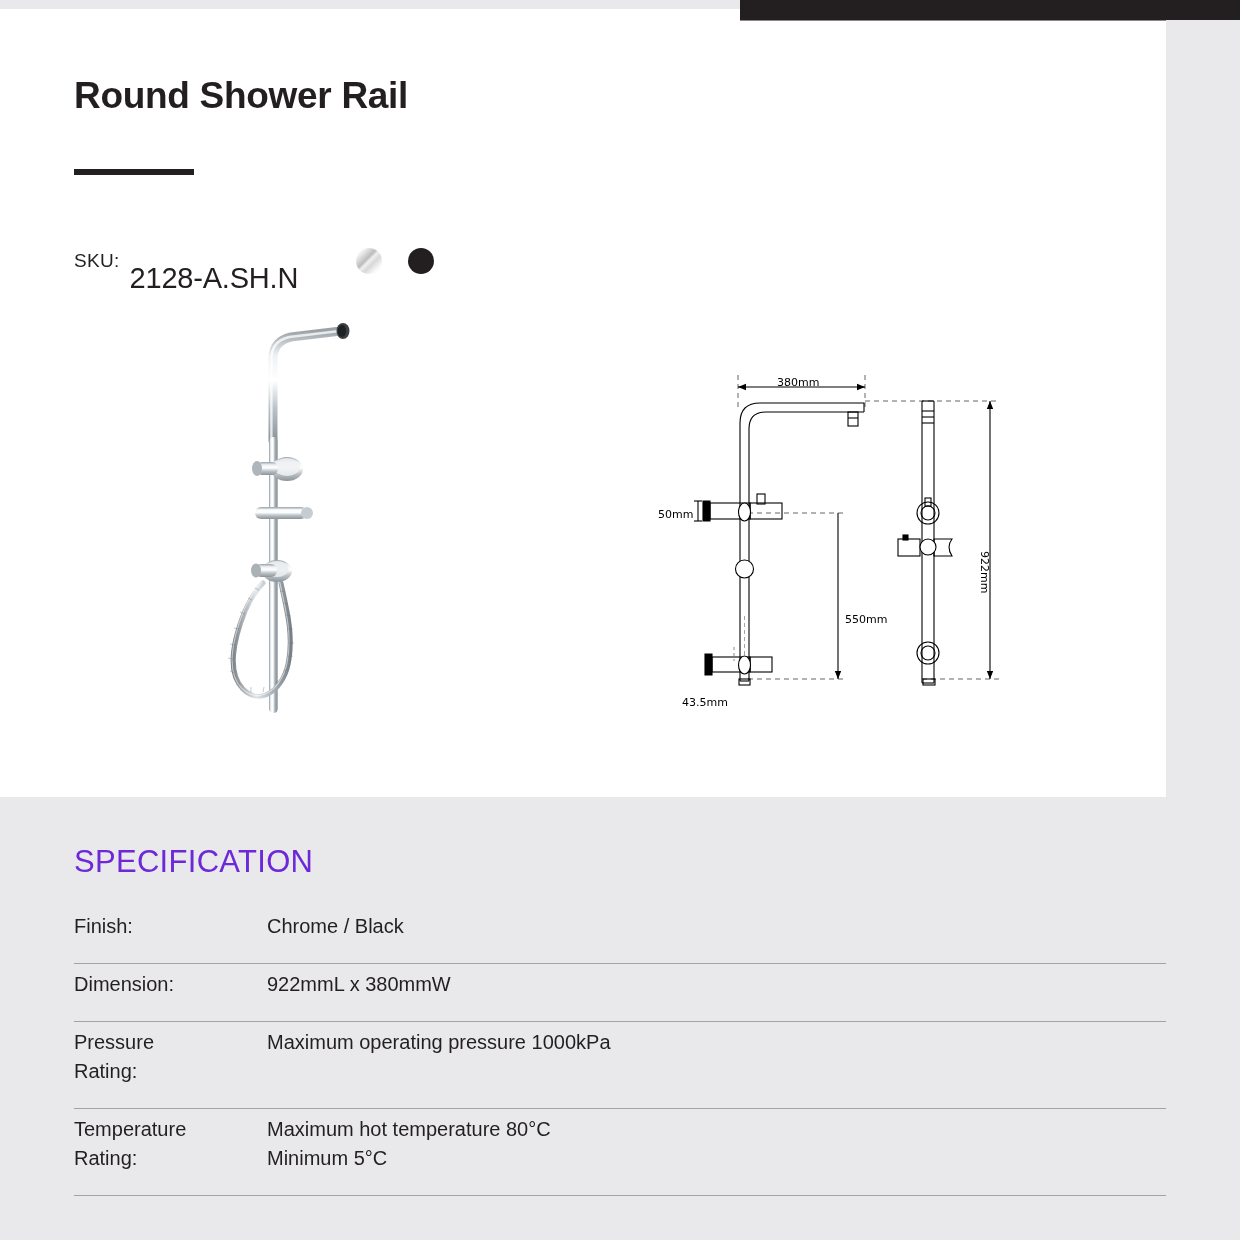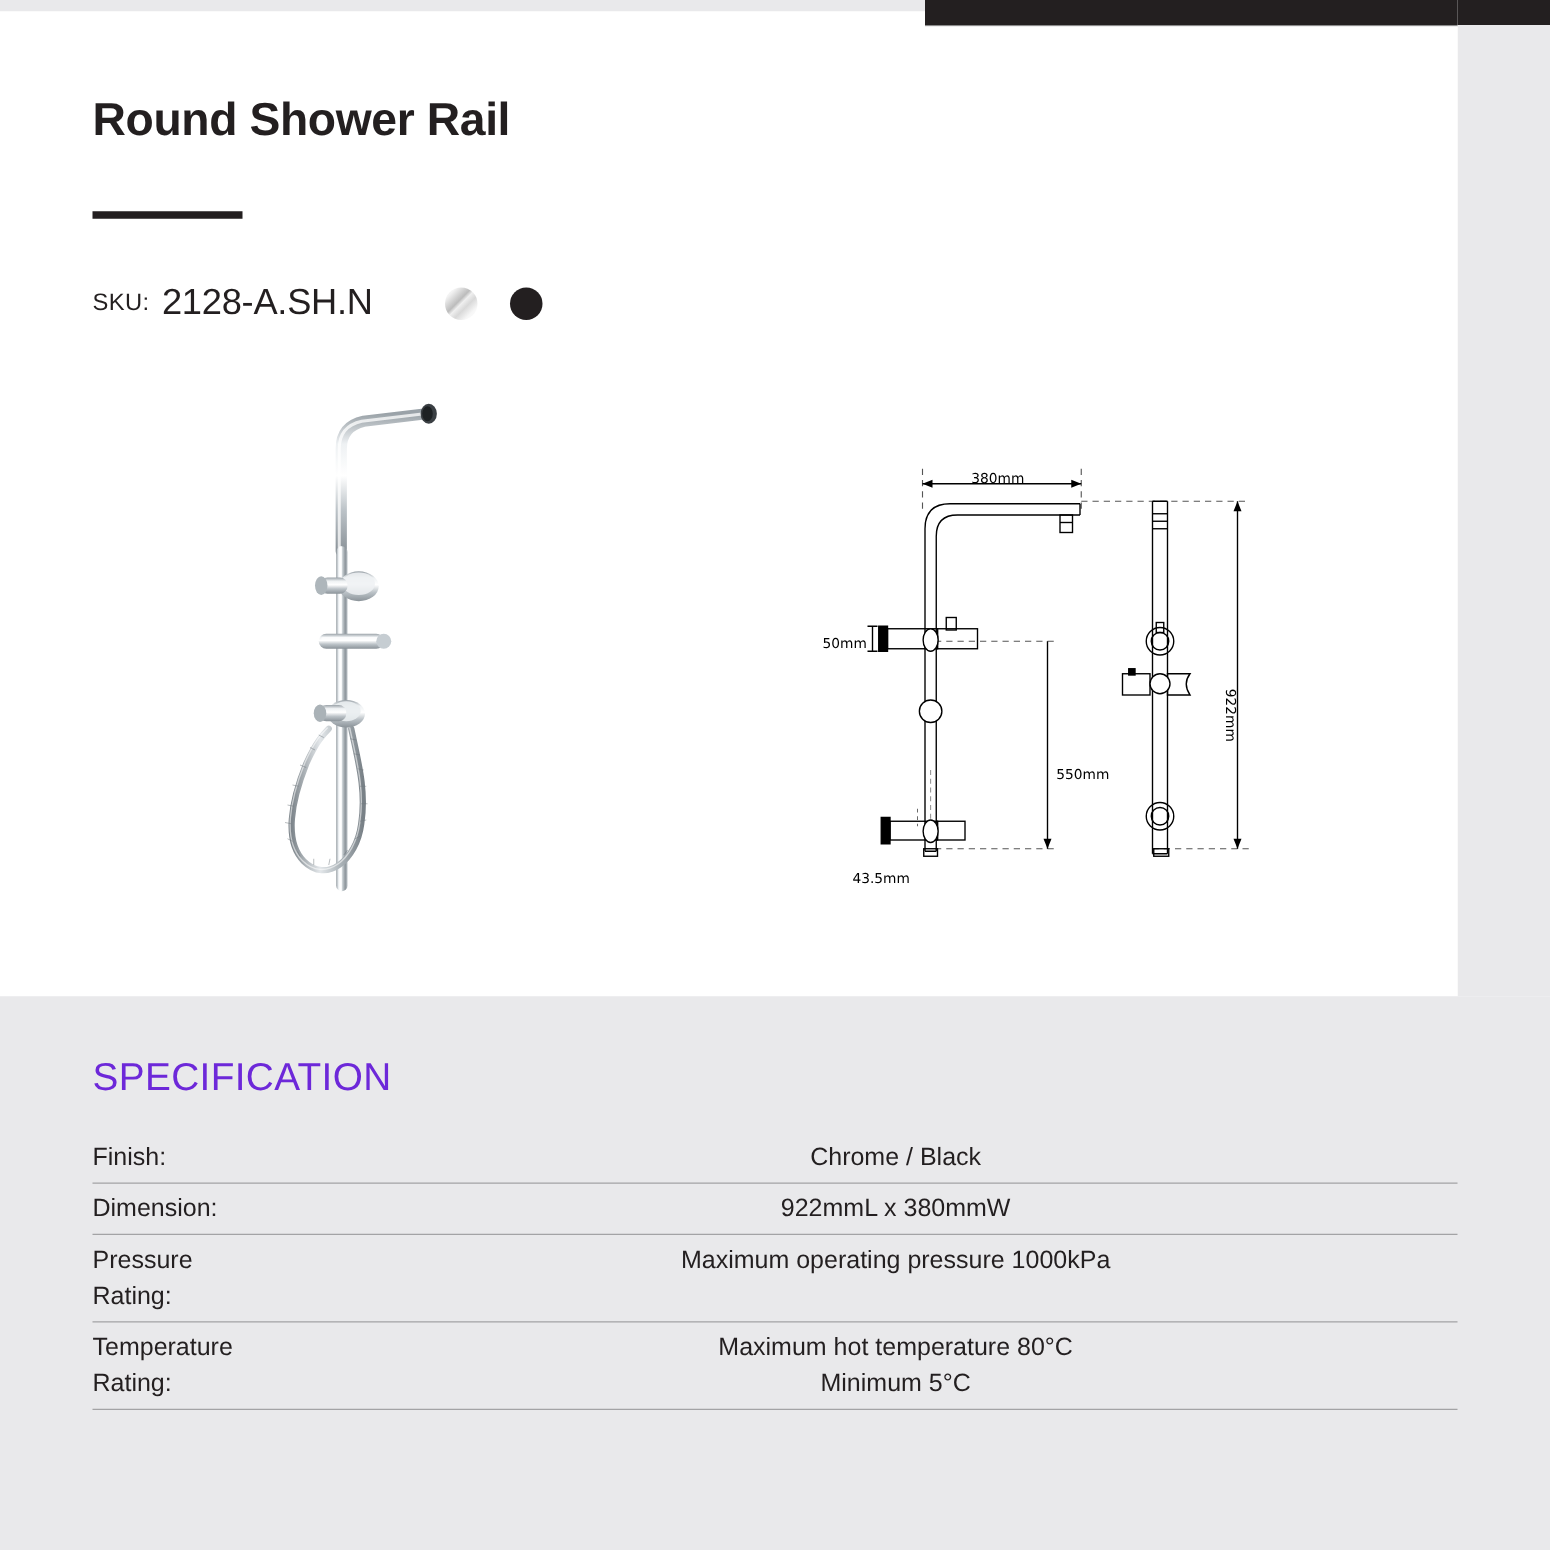"2128-A.SH.N" .sku-value { margin-top: none -> 36px }
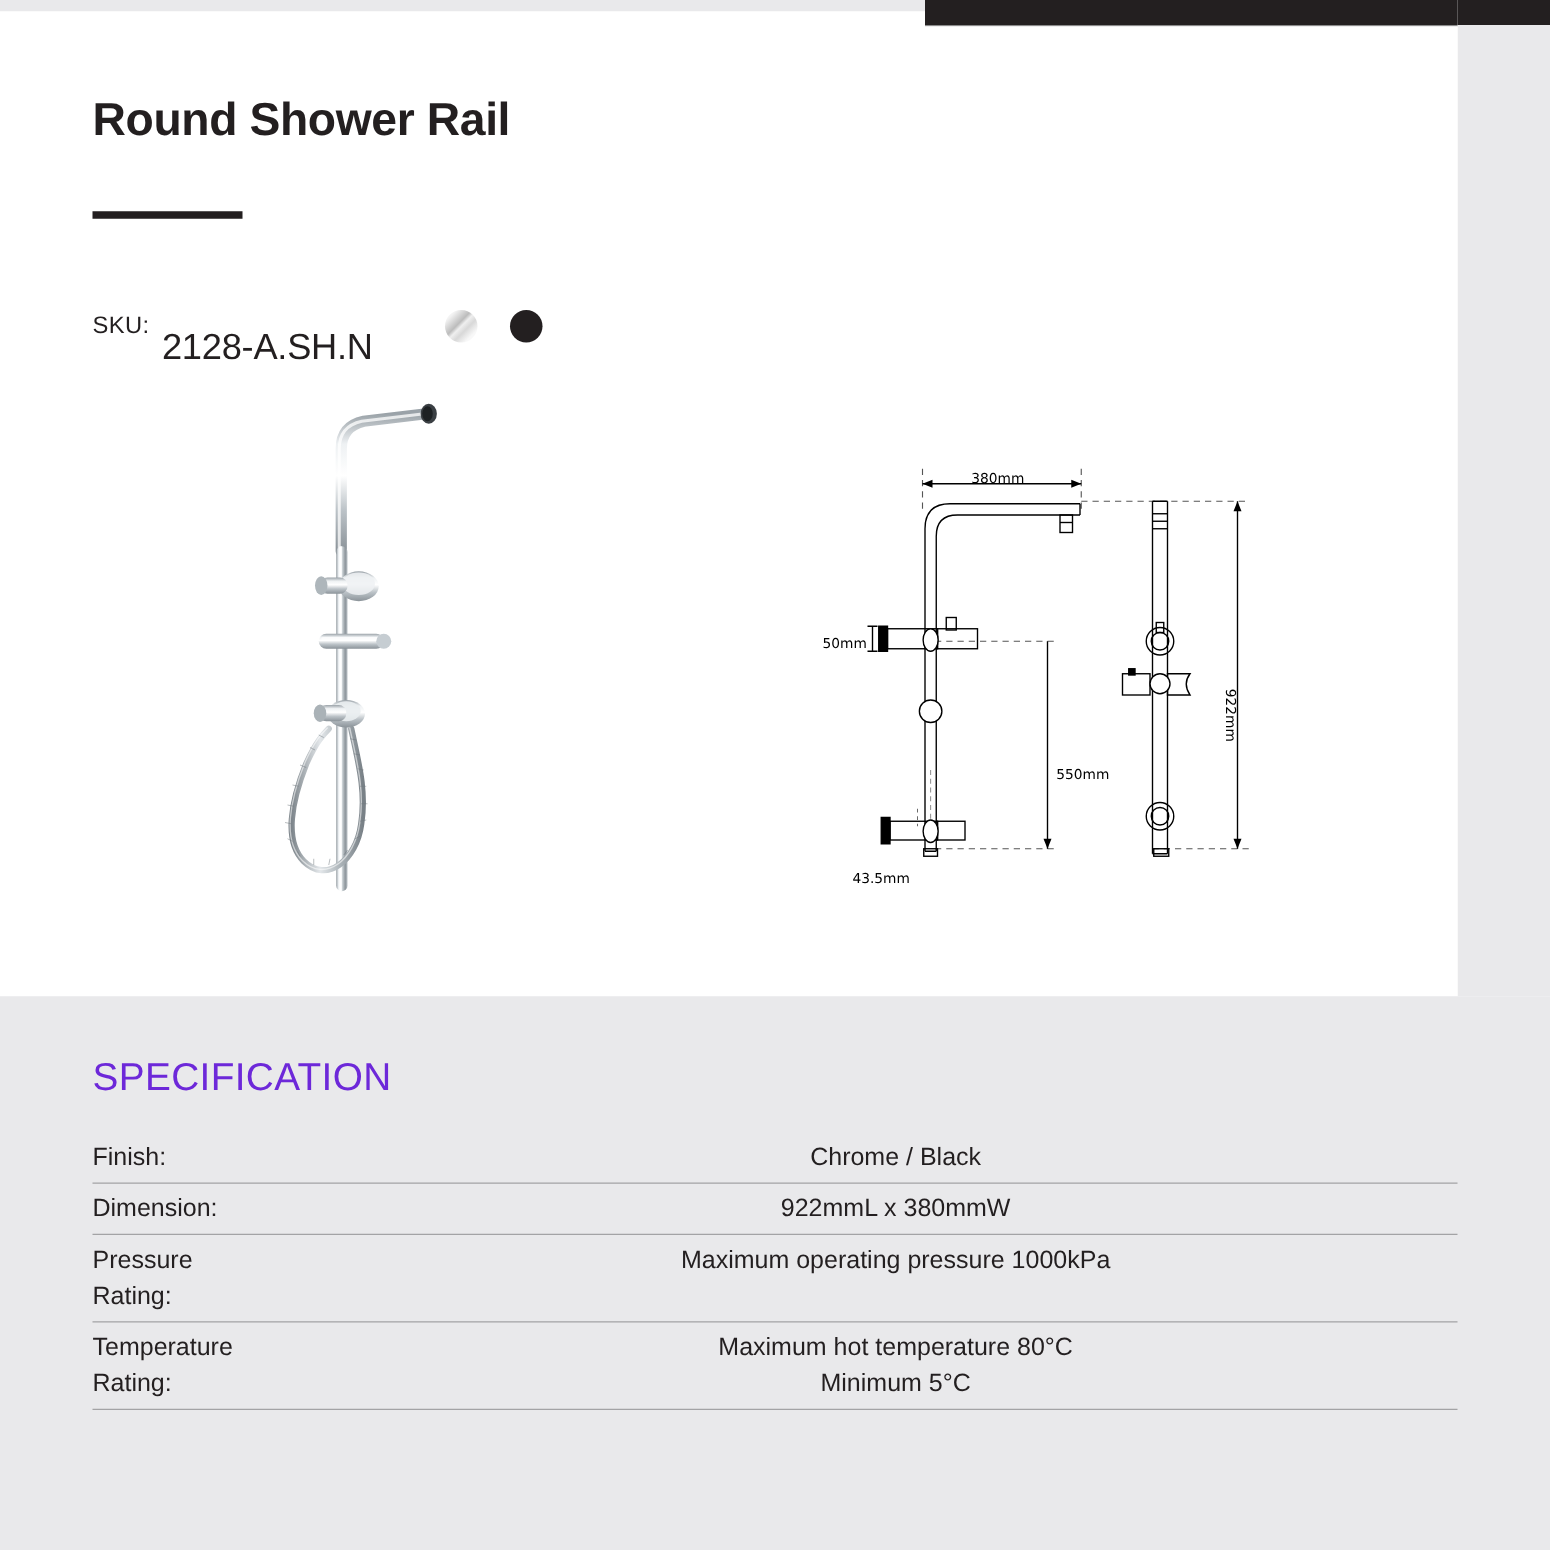"Finish:" .spec-row { padding: 6px 0 5px 0 -> 6px 0 22px 0 }
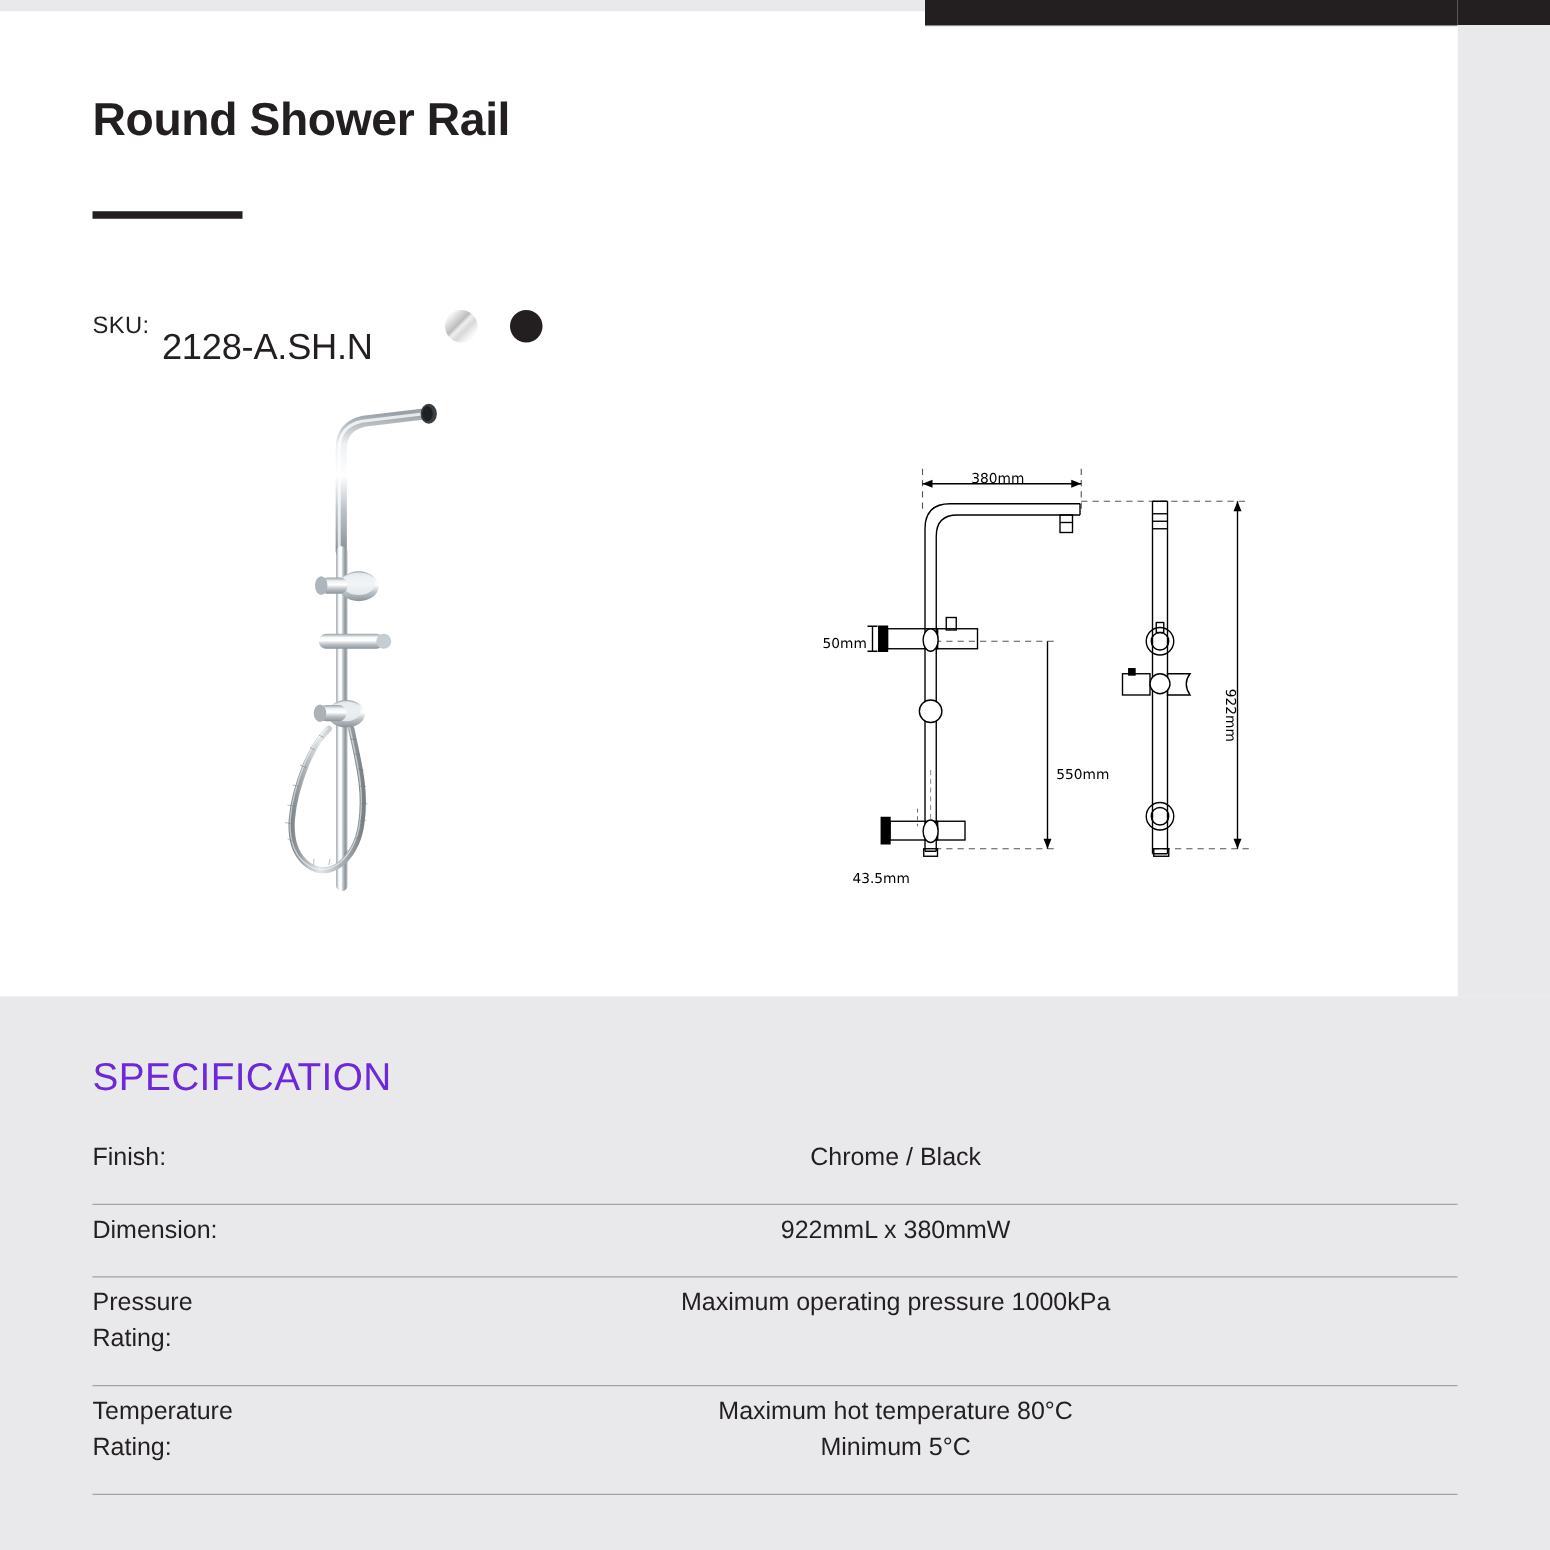"Chrome / Black" .spec-val { text-align: center -> none }
